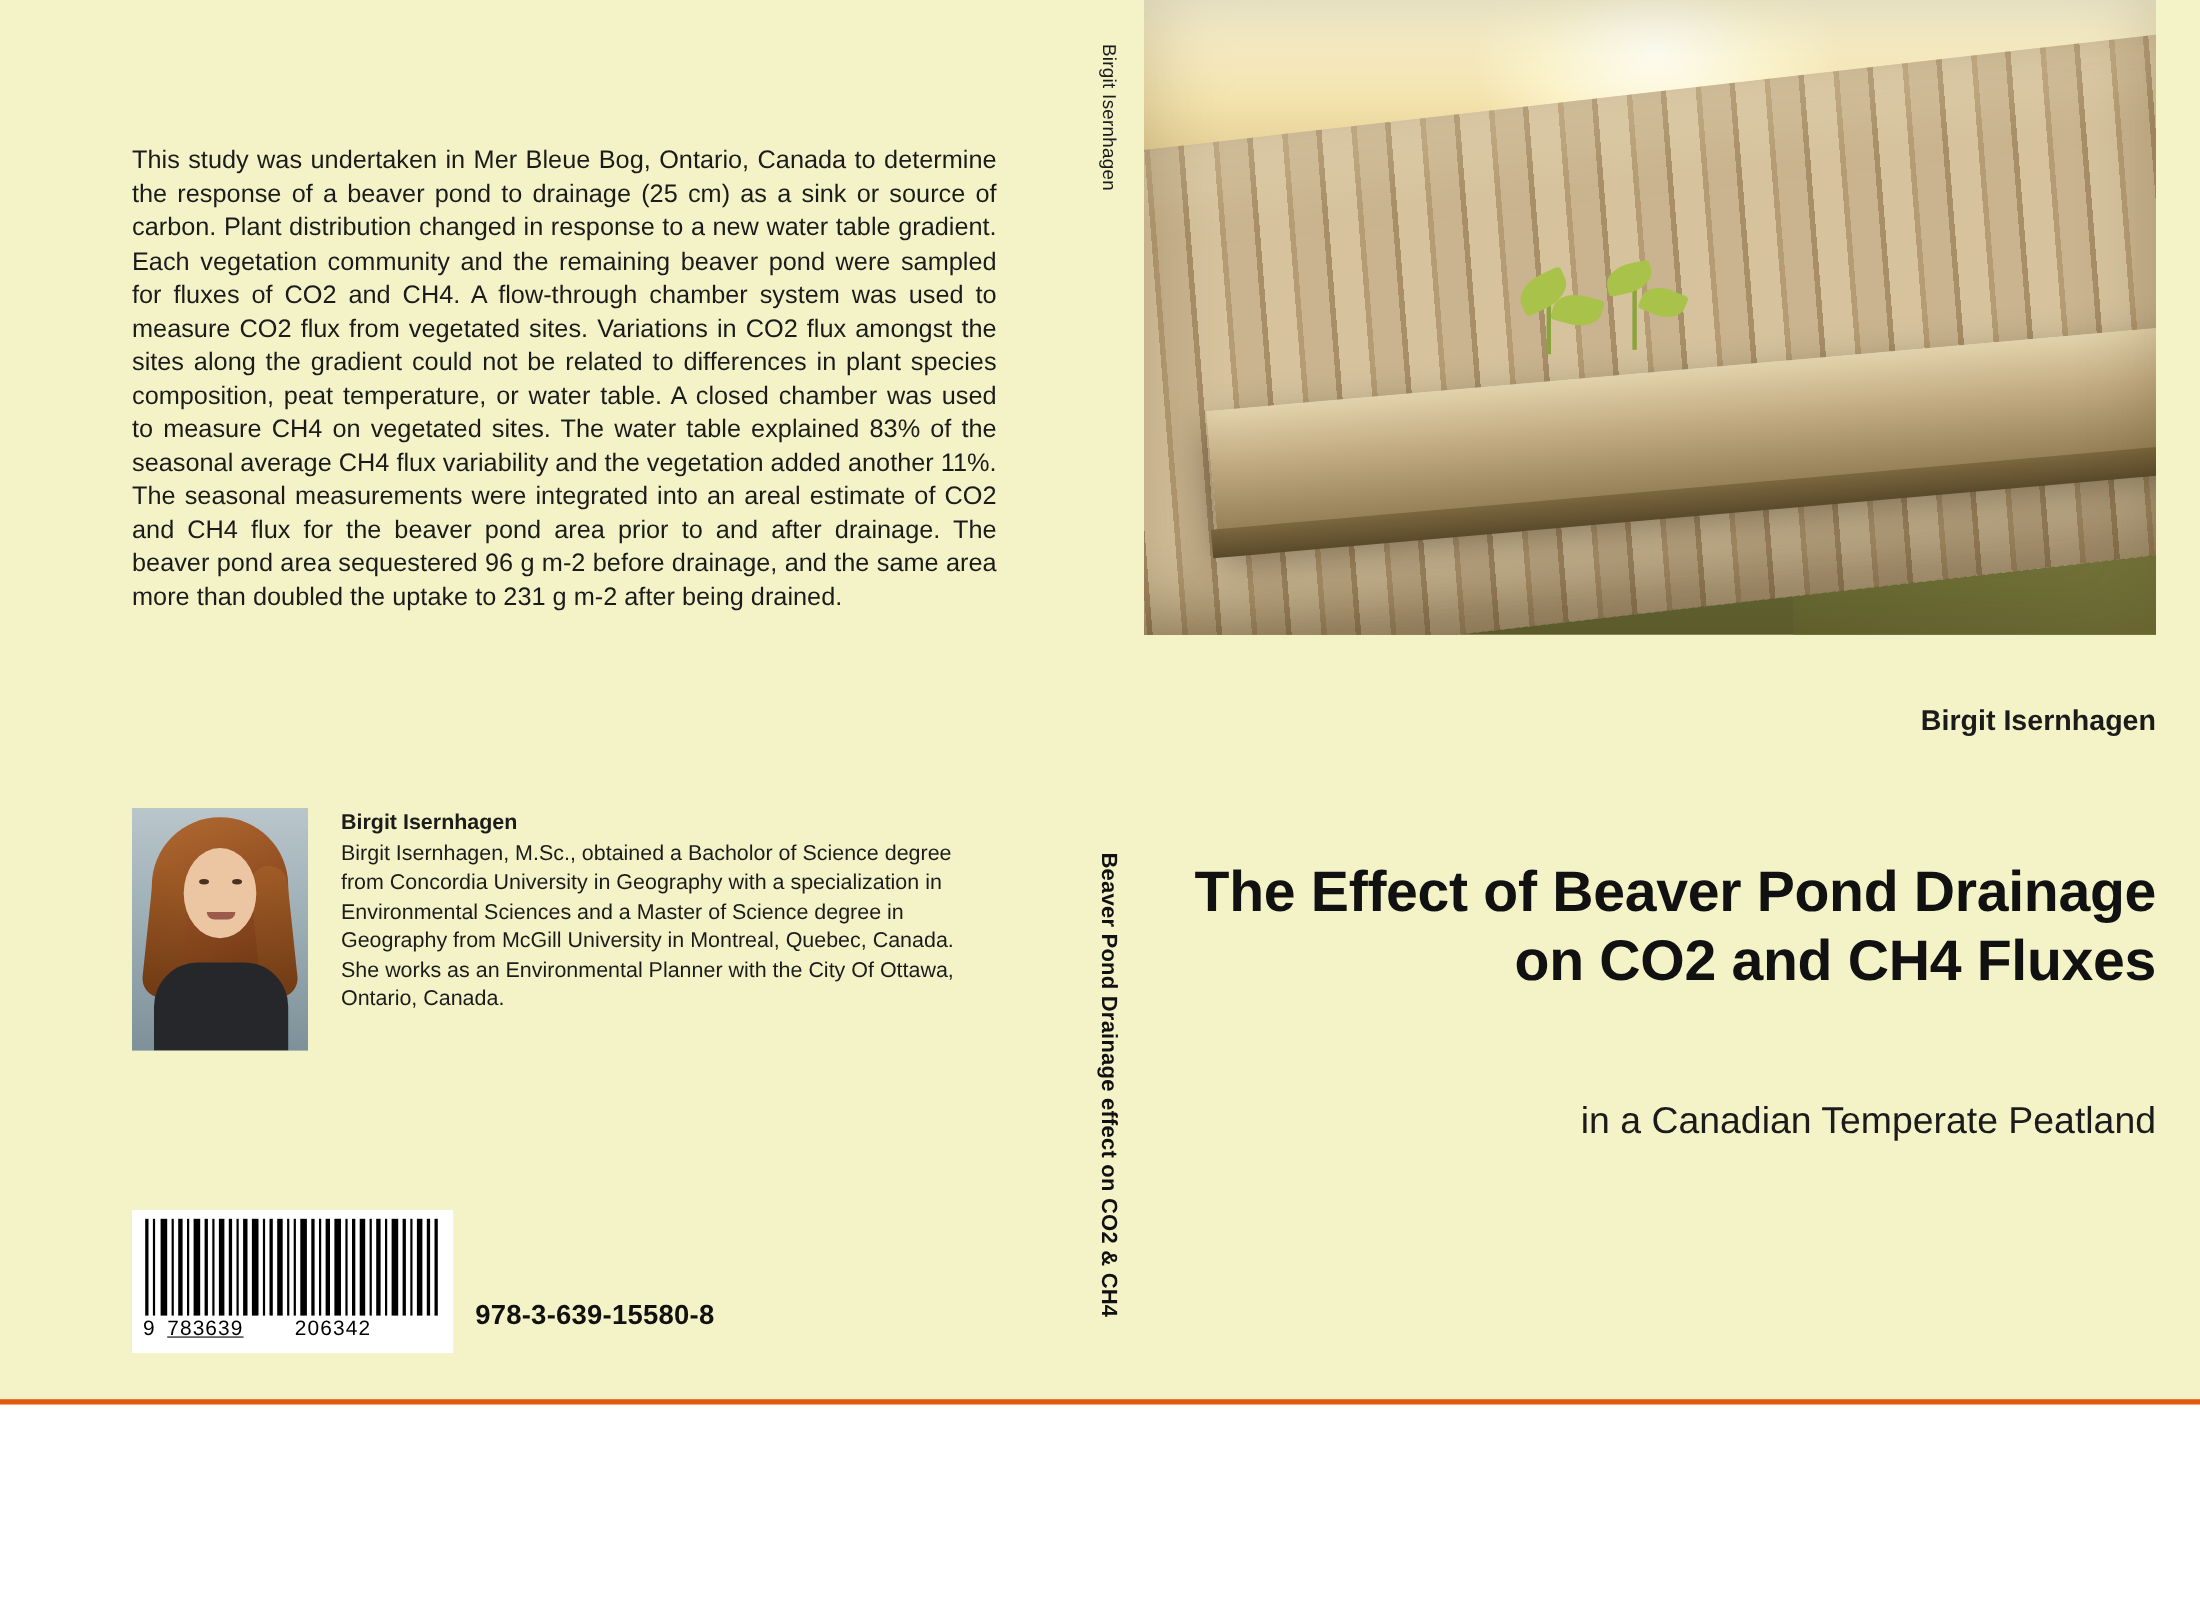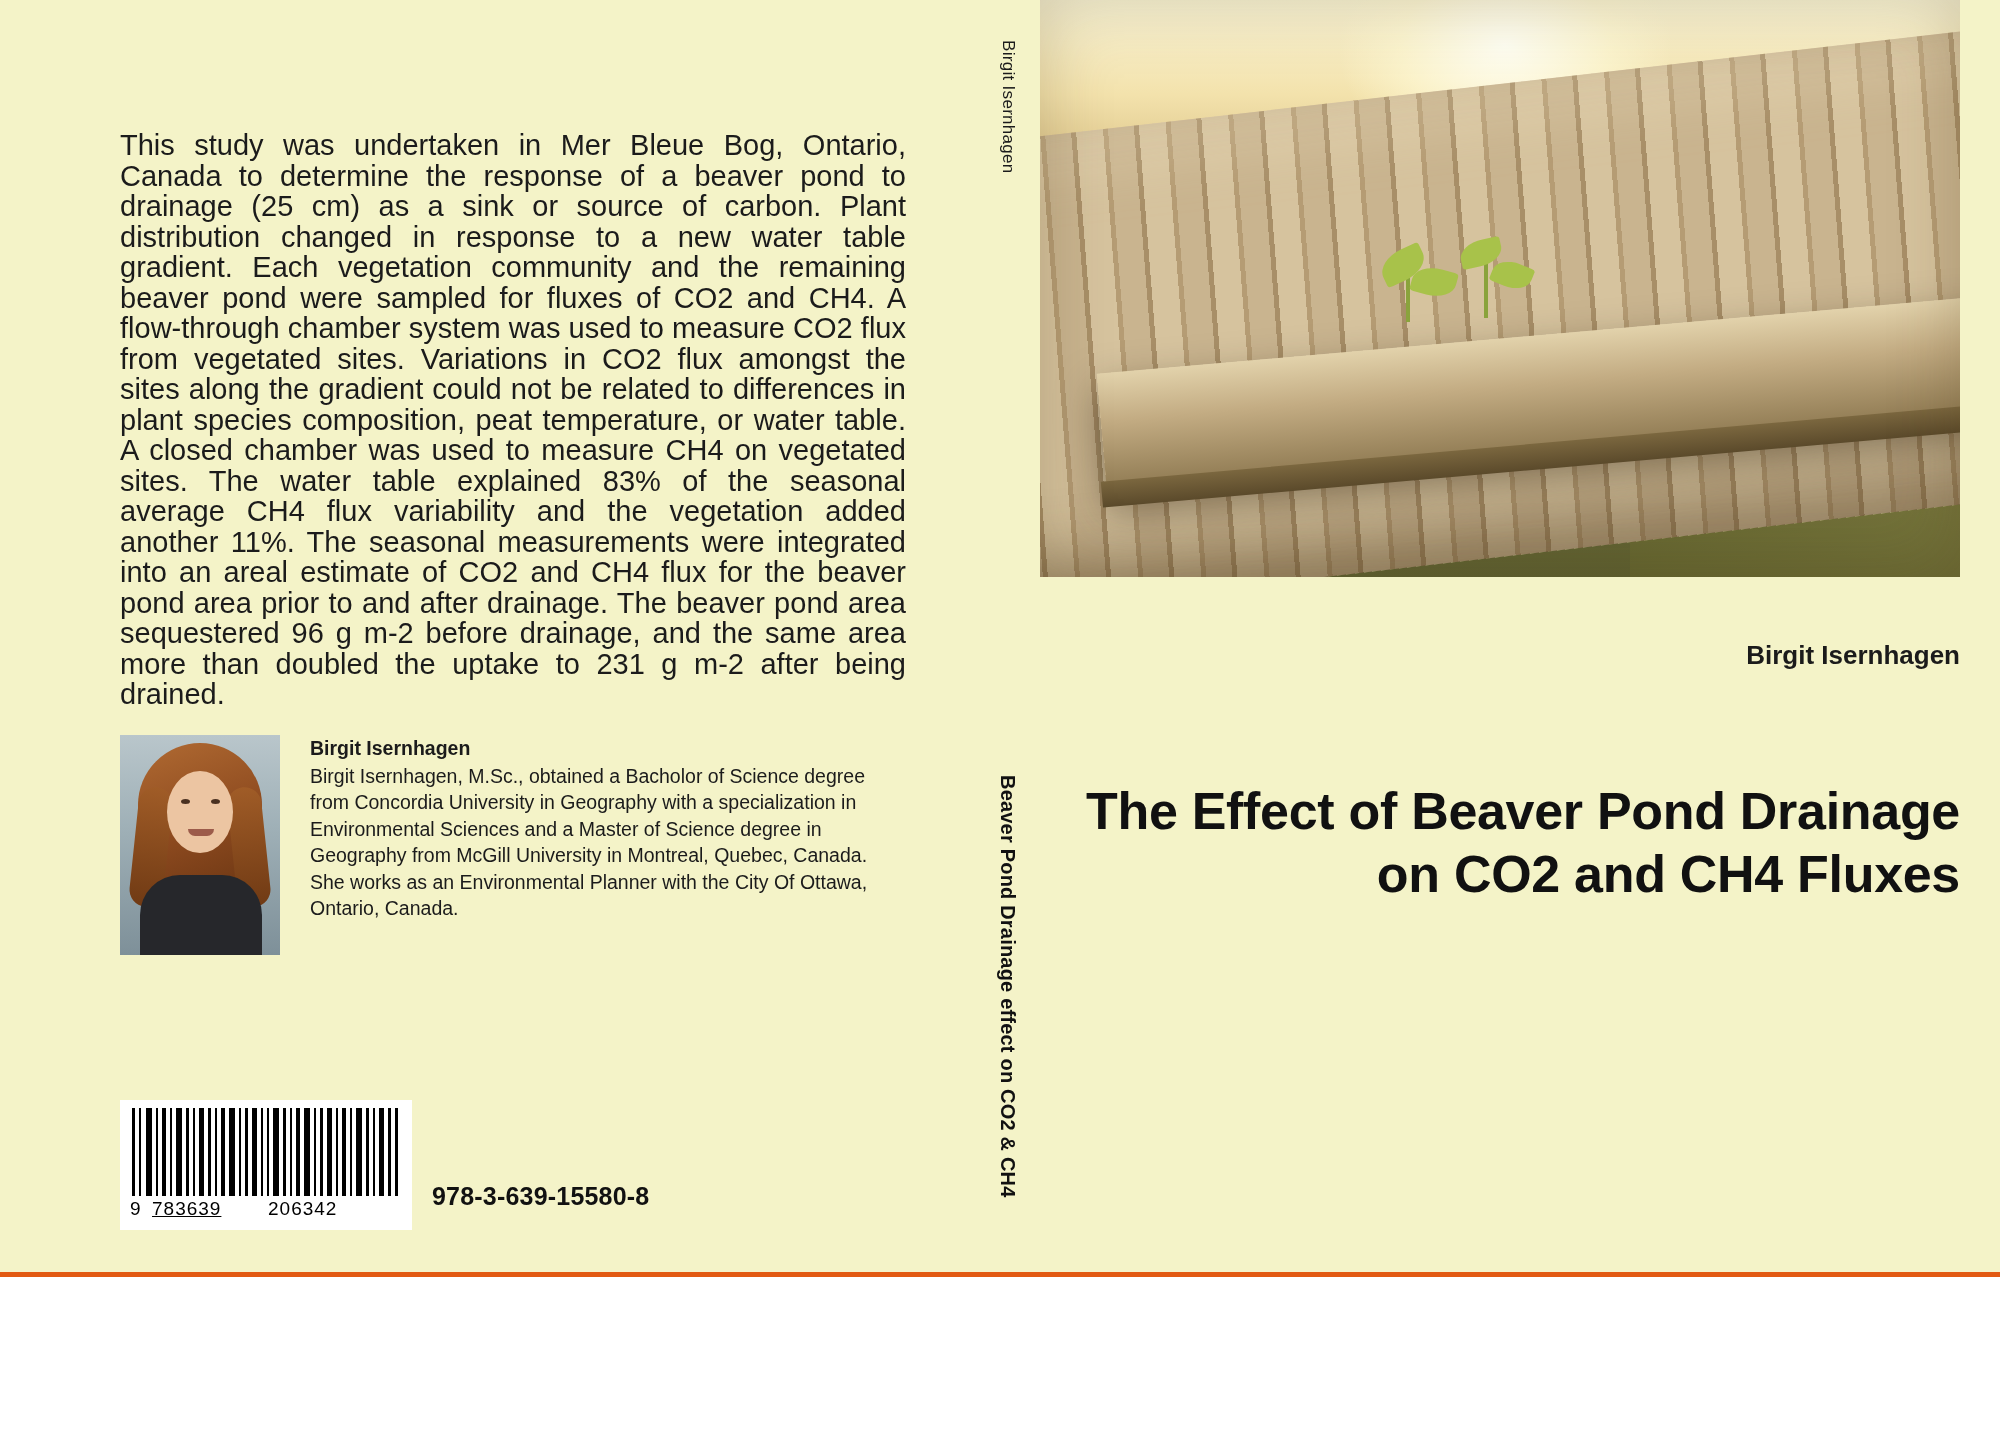"This study was undertaken in" .abstract { font-size: 29px -> 23px }
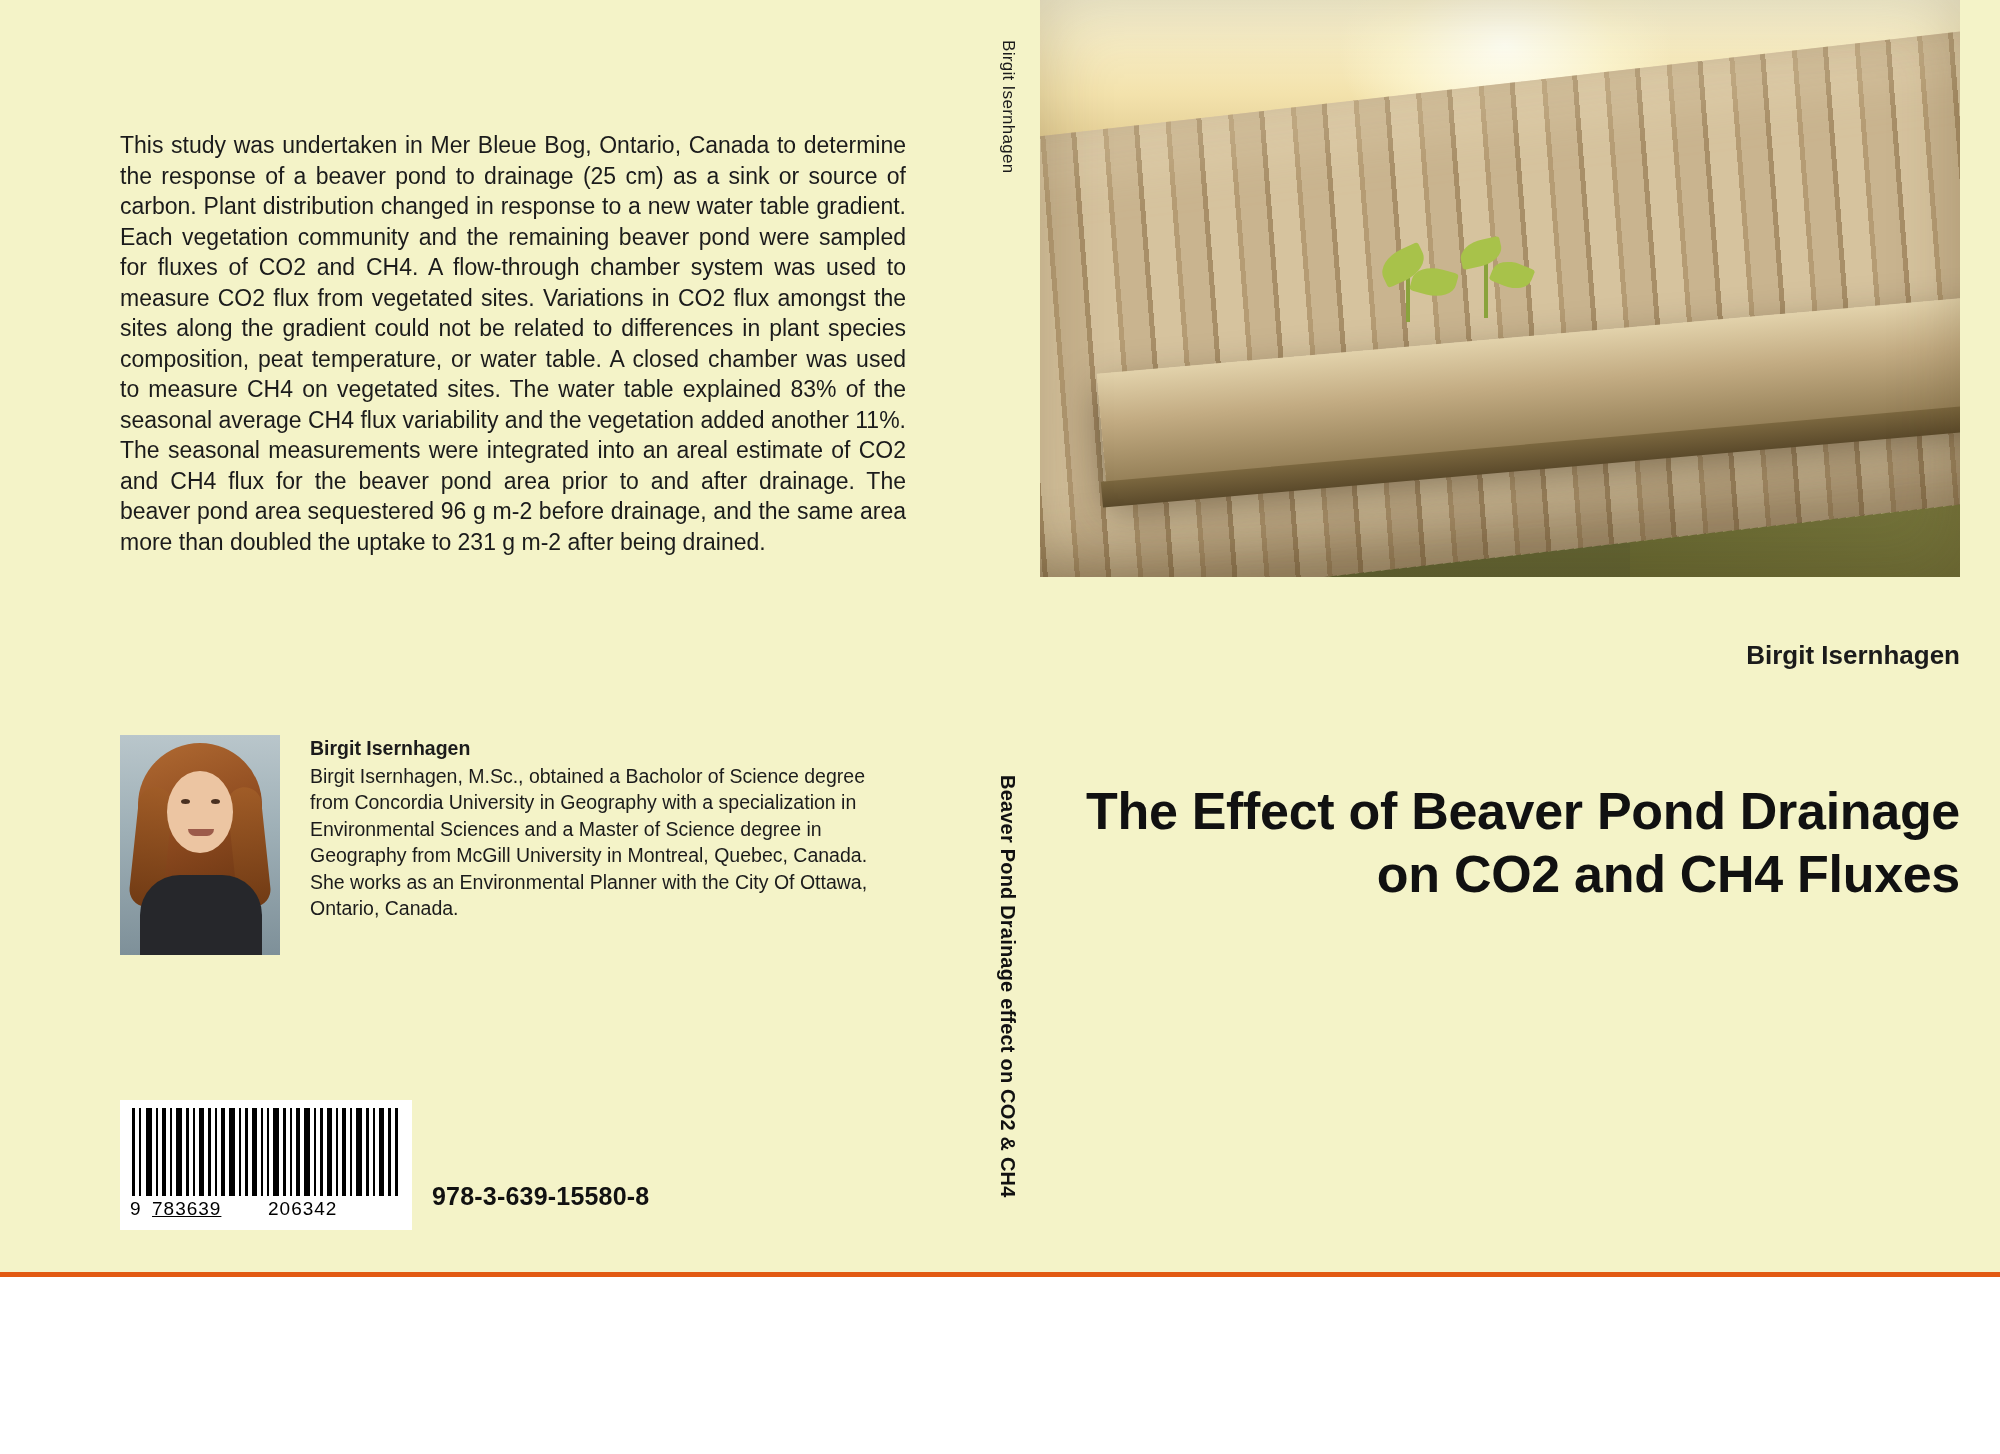"in a Canadian Temperate Peatland" div.front-subtitle { html: none -> <div>in a Canadian Temperate Peatland</div> }
